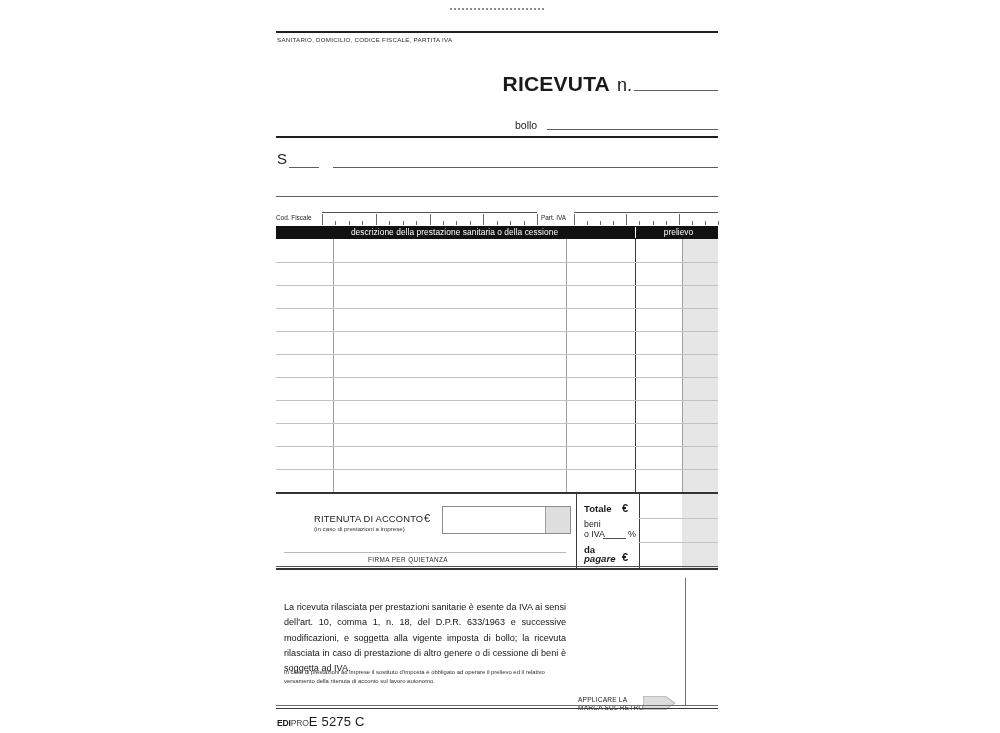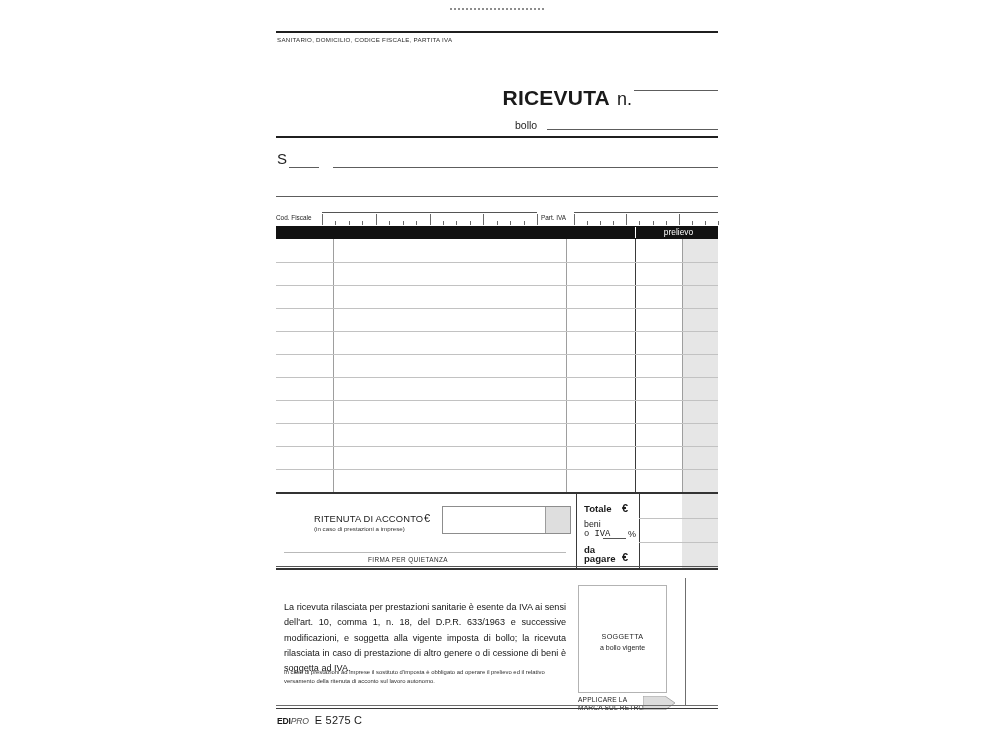"RICEVUTA" #title-block { top: 84px -> 70px }
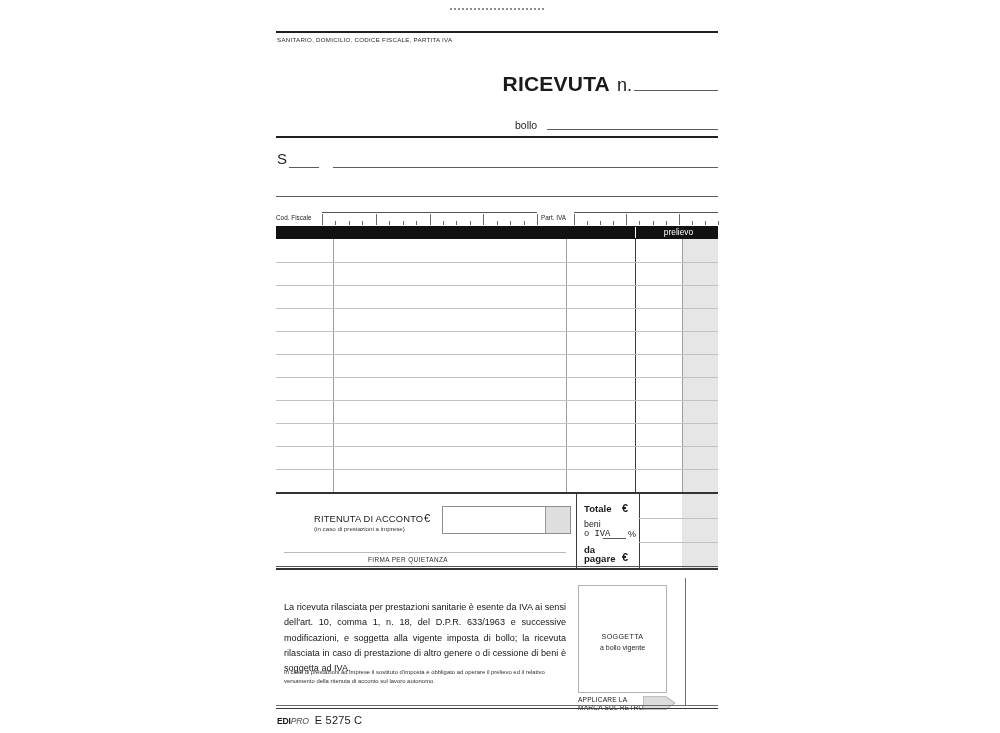"descrizione della prestazione sanitaria" div { html: none -> <div>descrizione della prestazione sanitaria o della cessione</div> }
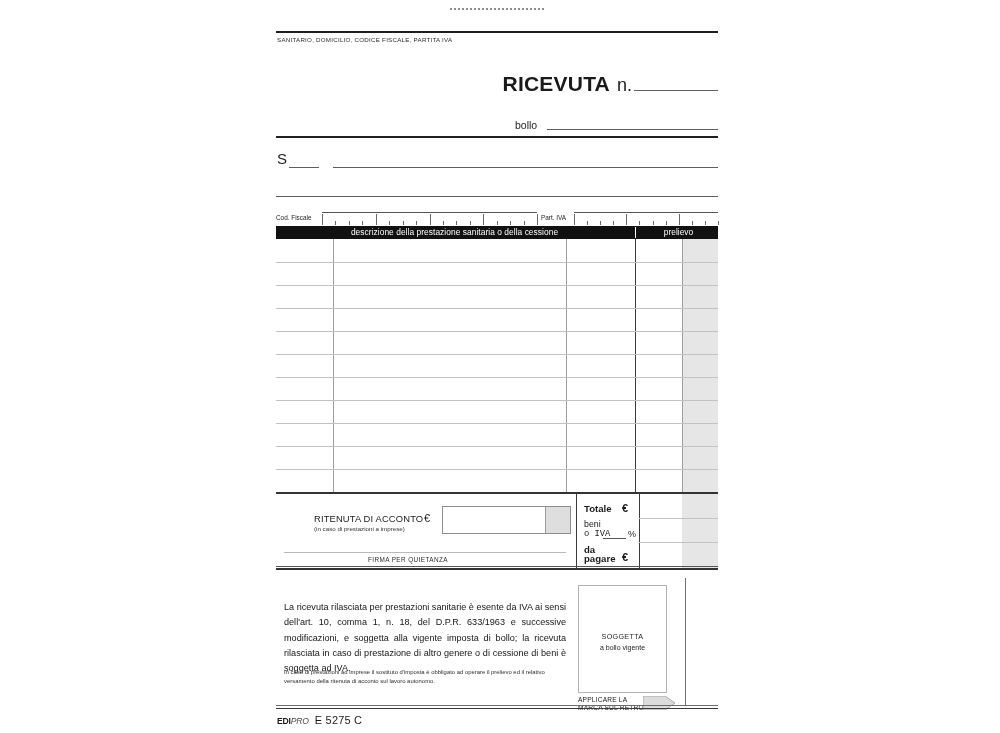"o IVA" #lbl-oiva { font-family: Liberation Mono, monospace -> none }
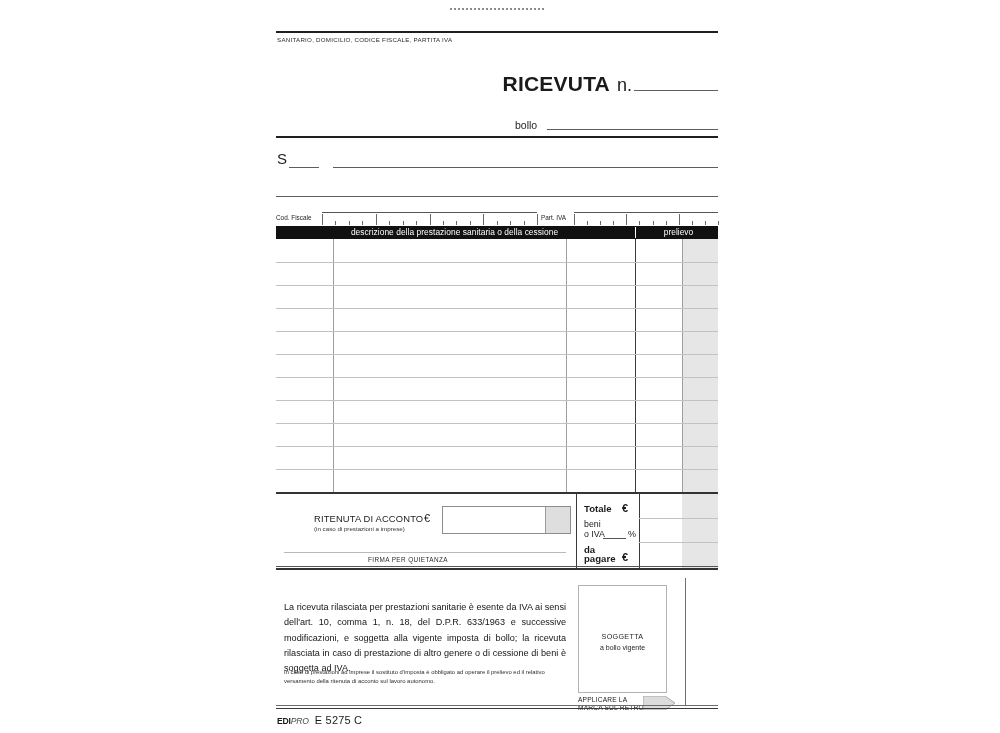"pagare" #lbl-pagare { font-style: none -> italic }
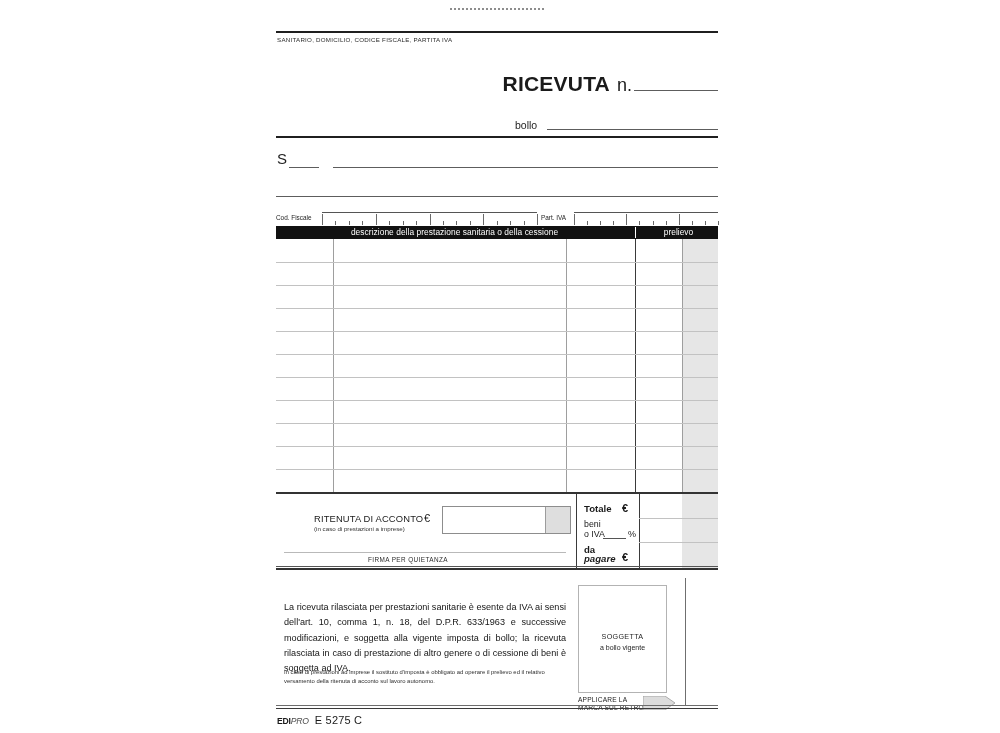"SOGGETTA" div { html: <div> <div>SOGGETTA</div> <div>a bollo vigente</div> </div> -> none }
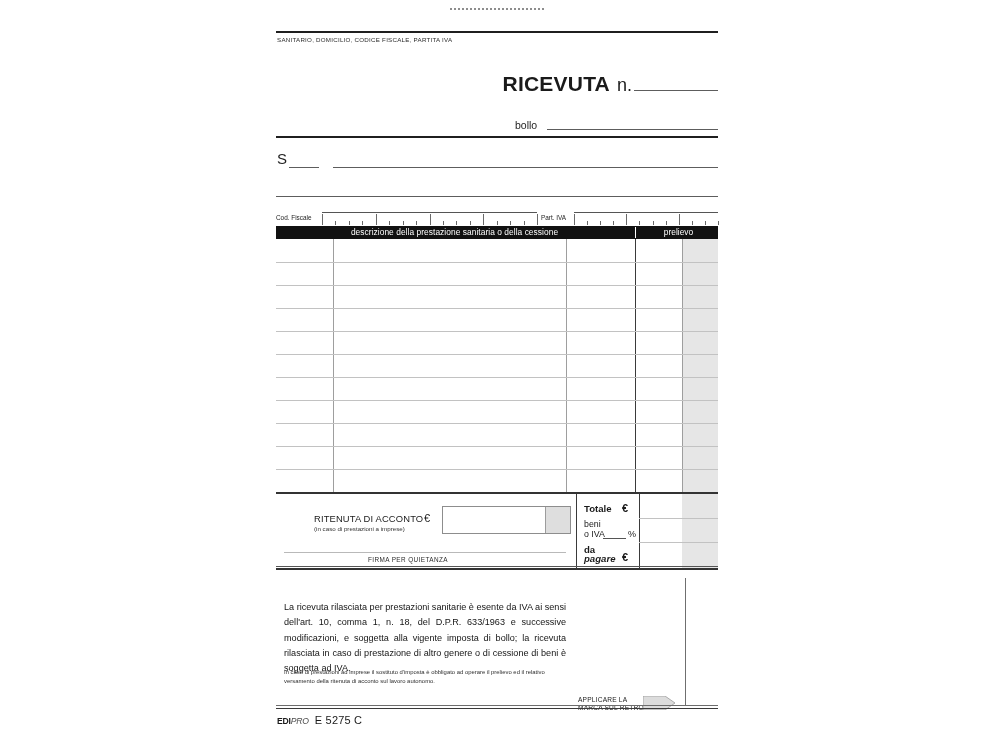"PRO" #brand-pro { font-style: italic -> none }
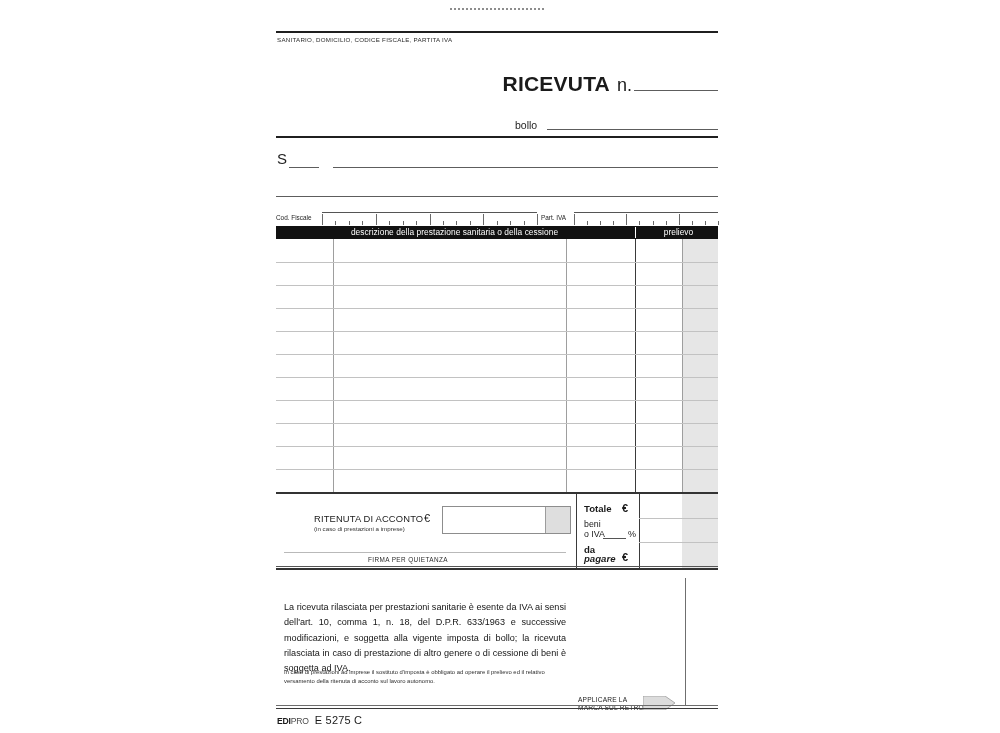"E 5275 C" #brand-code { font-size: 11px -> 13px; margin-left: 6px -> none }
